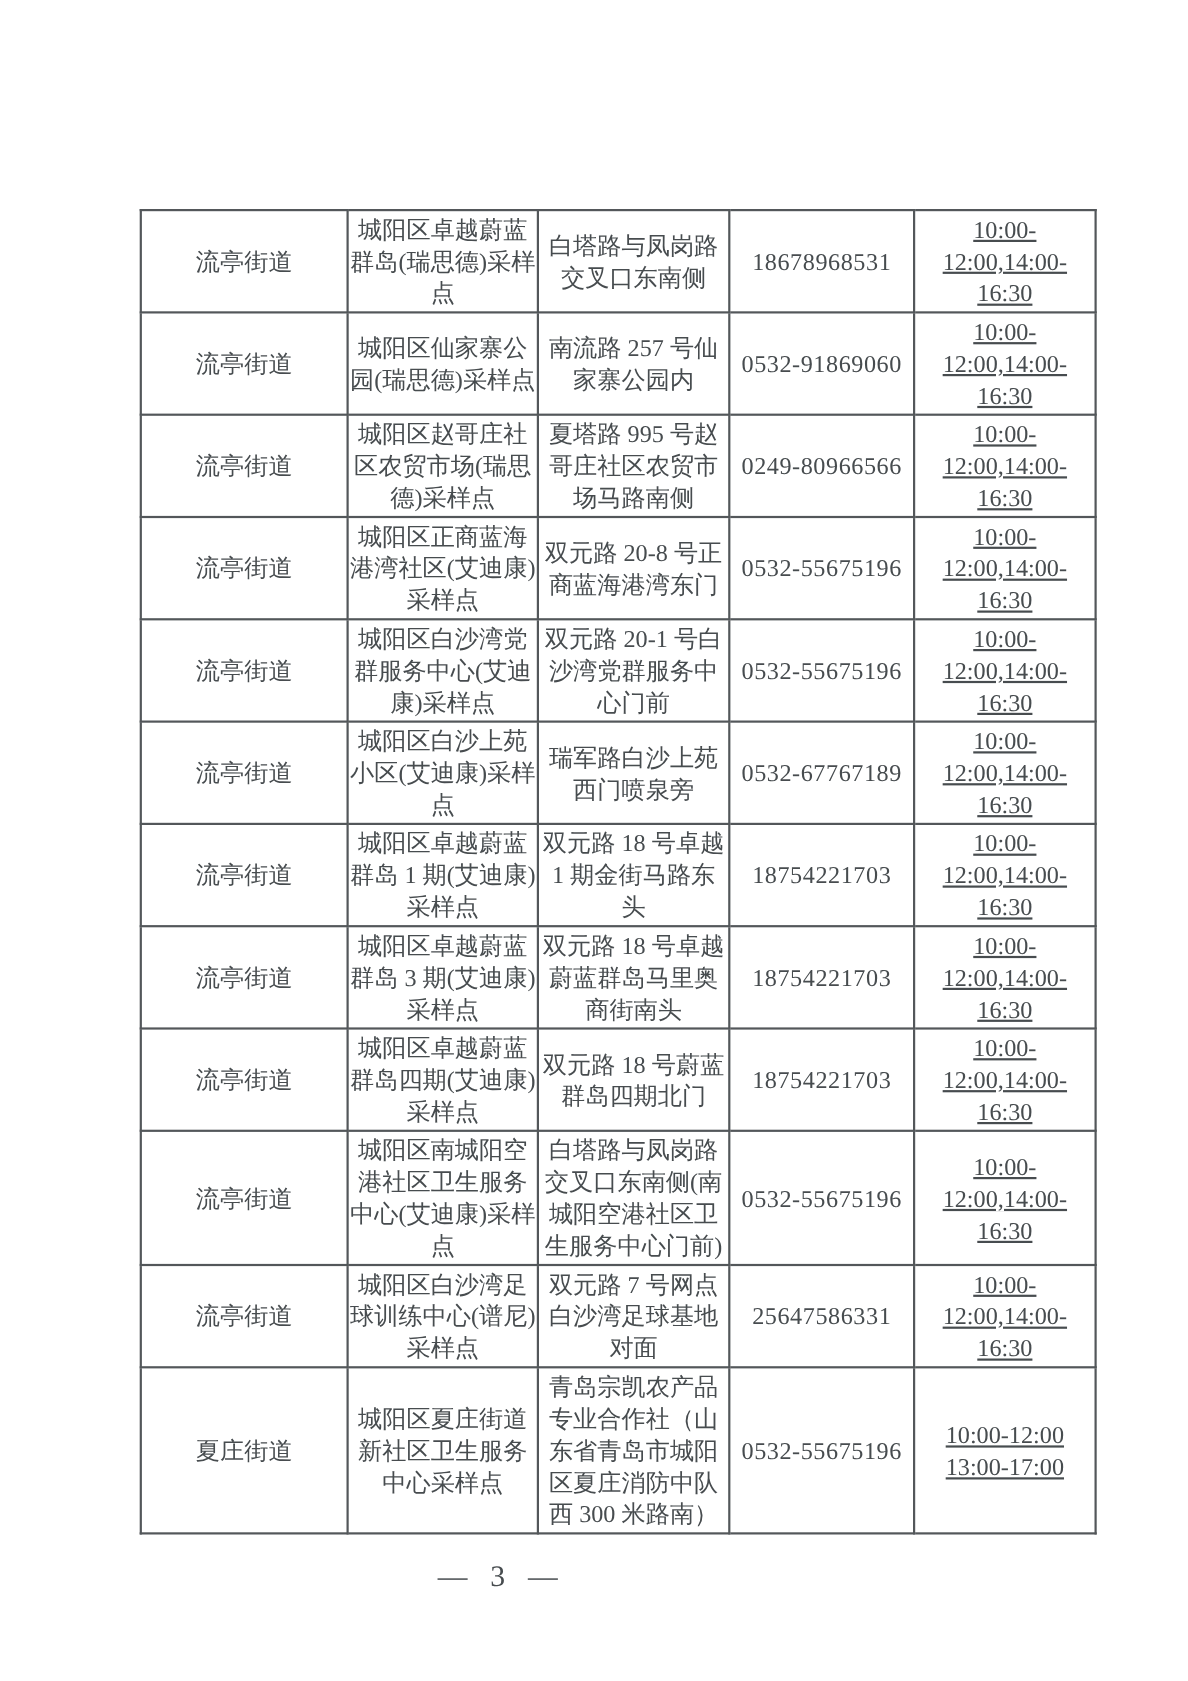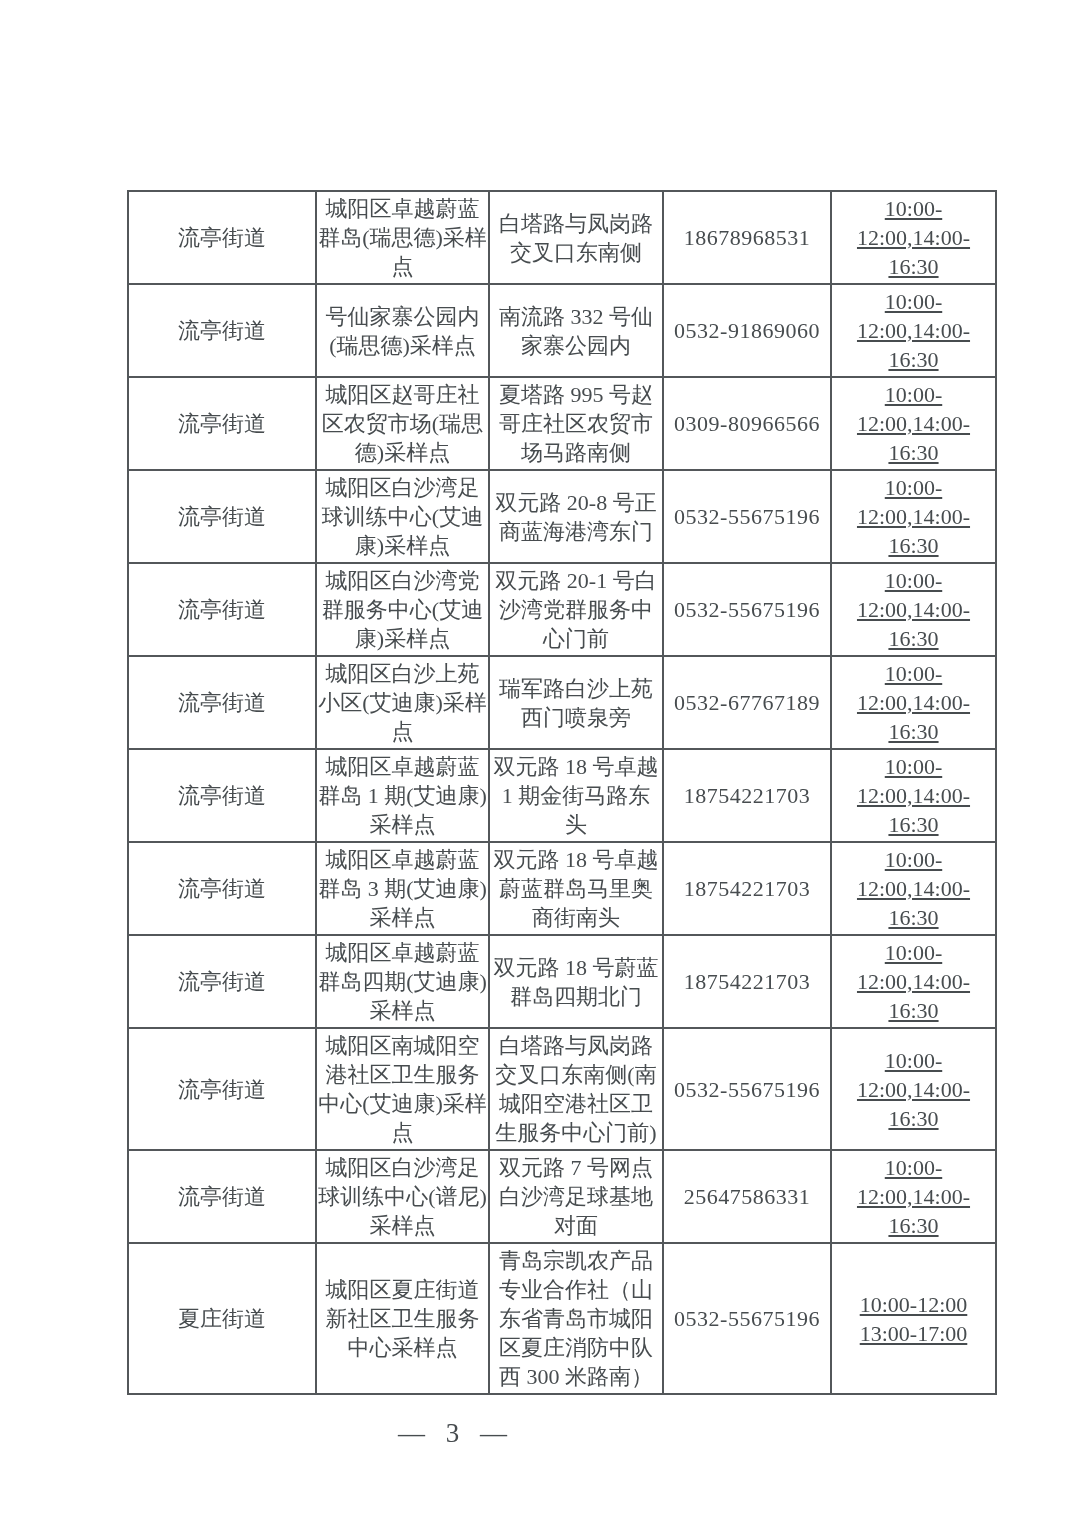"号仙家寨公园内(瑞思德)采样点" td.name-cell { text: 号仙家寨公园内 -> 城阳区仙家寨公园 }
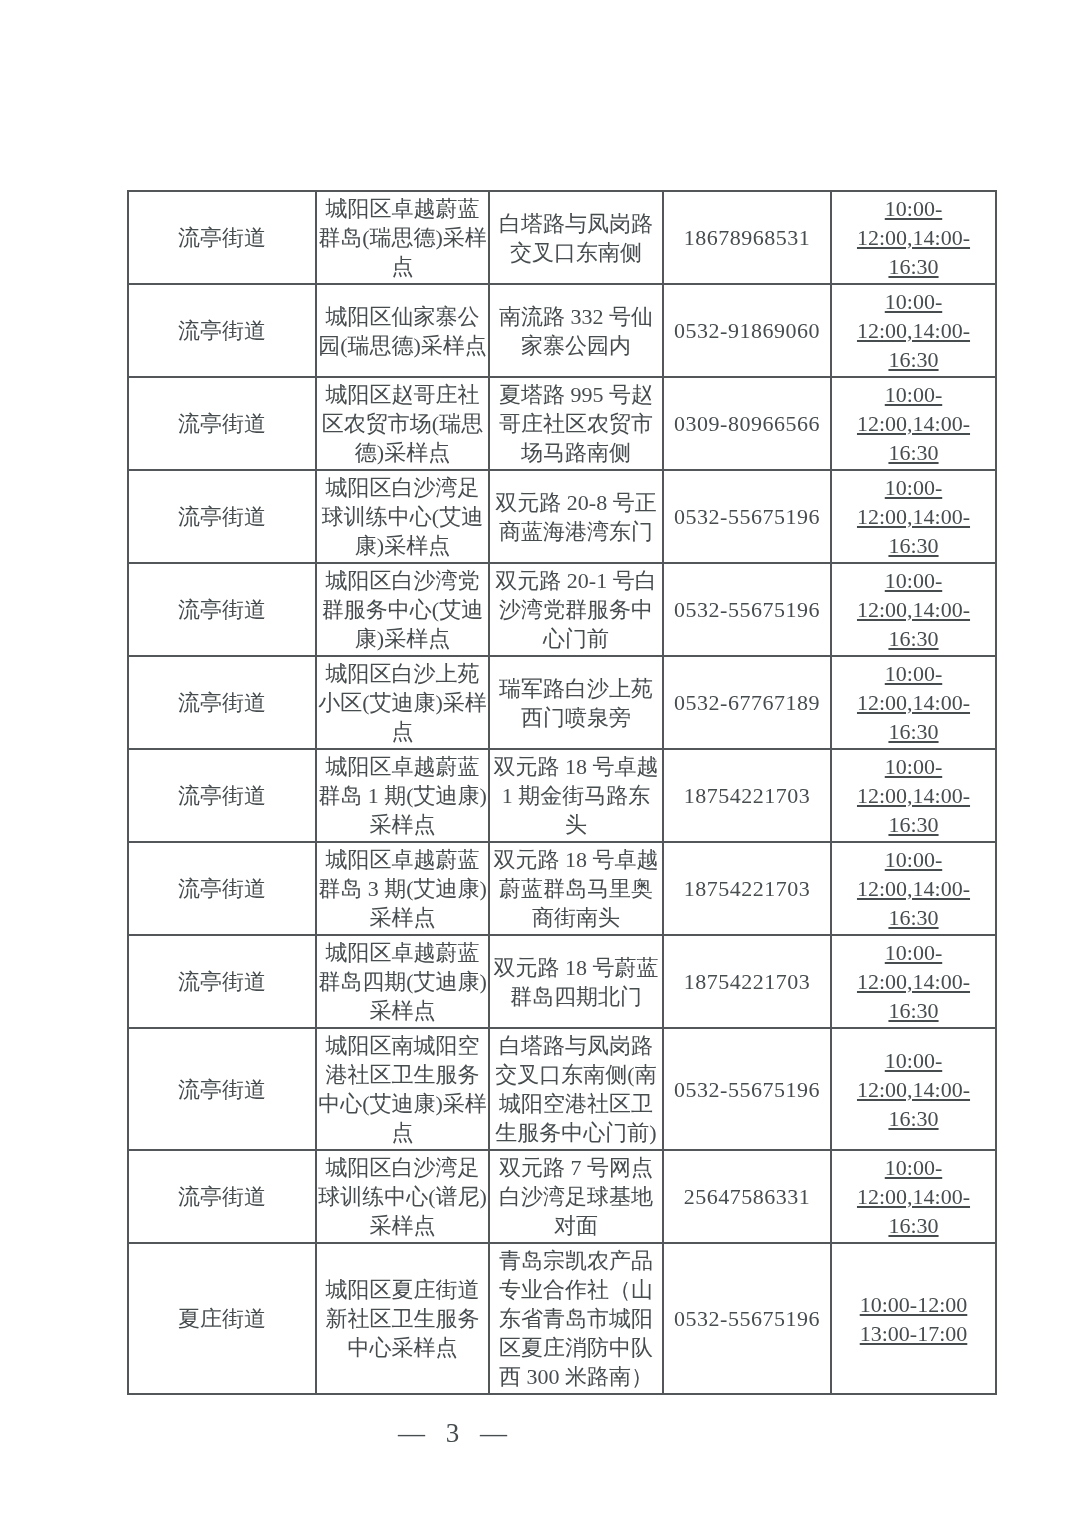"南流路 332 号仙家寨公园内" td.address-cell { text: 332 -> 257 }
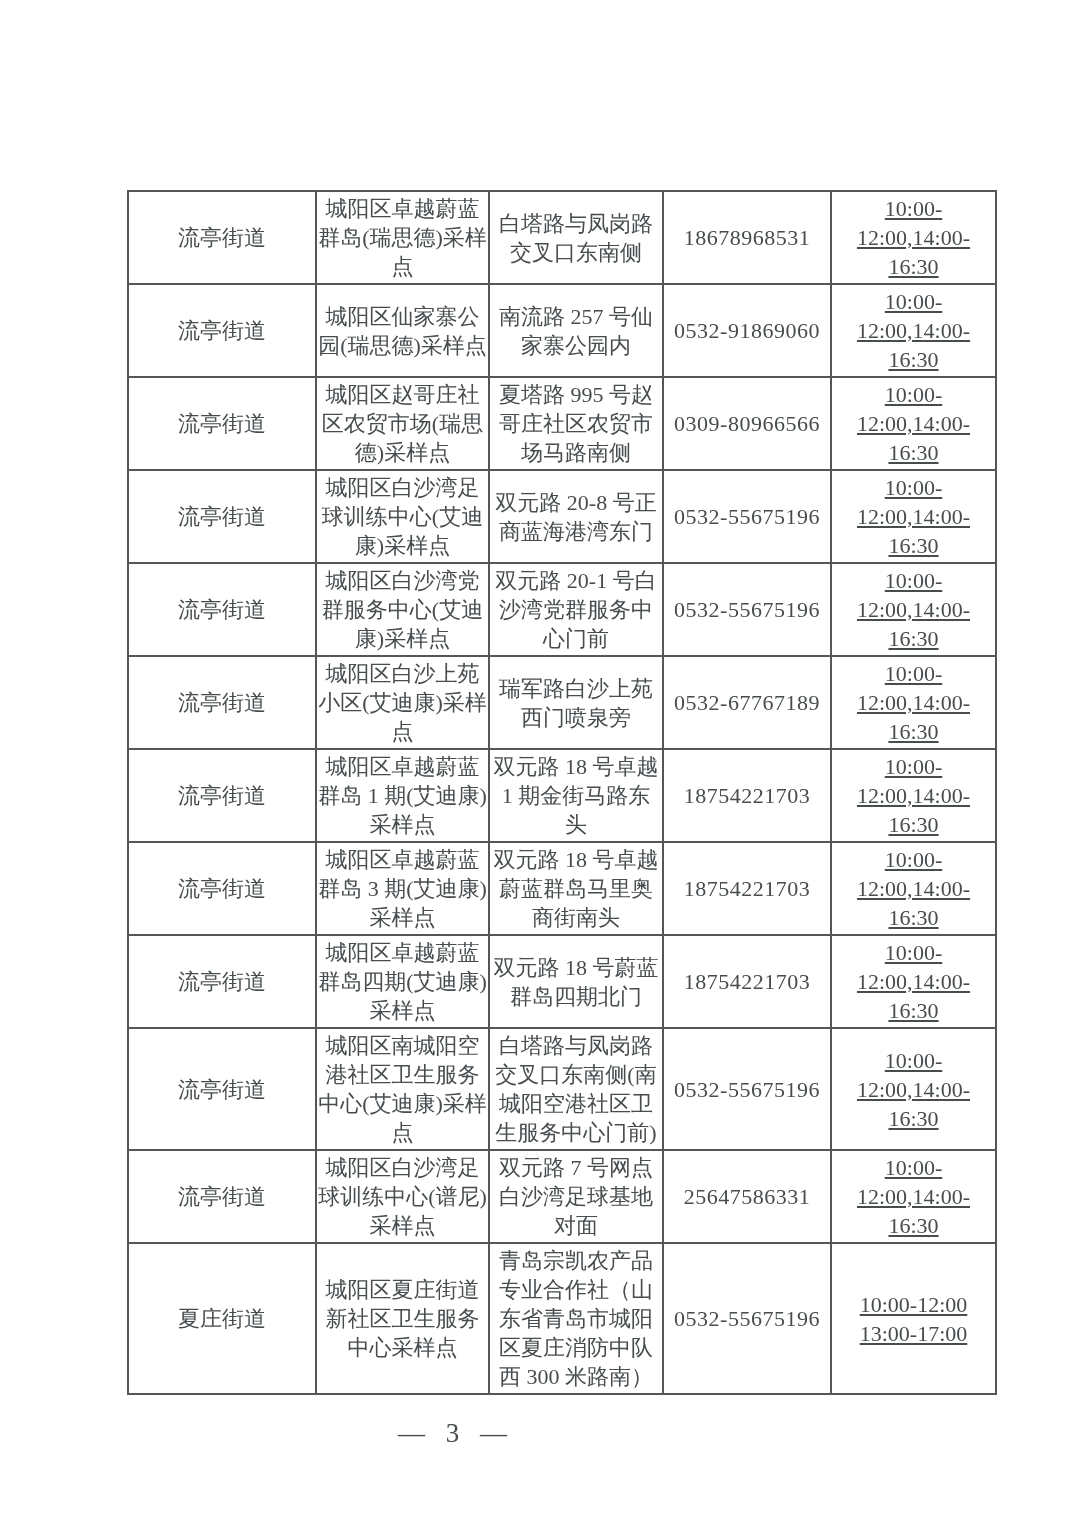"0309-80966566" td.phone-cell { text: 0309-80966566 -> 0249-80966566 }
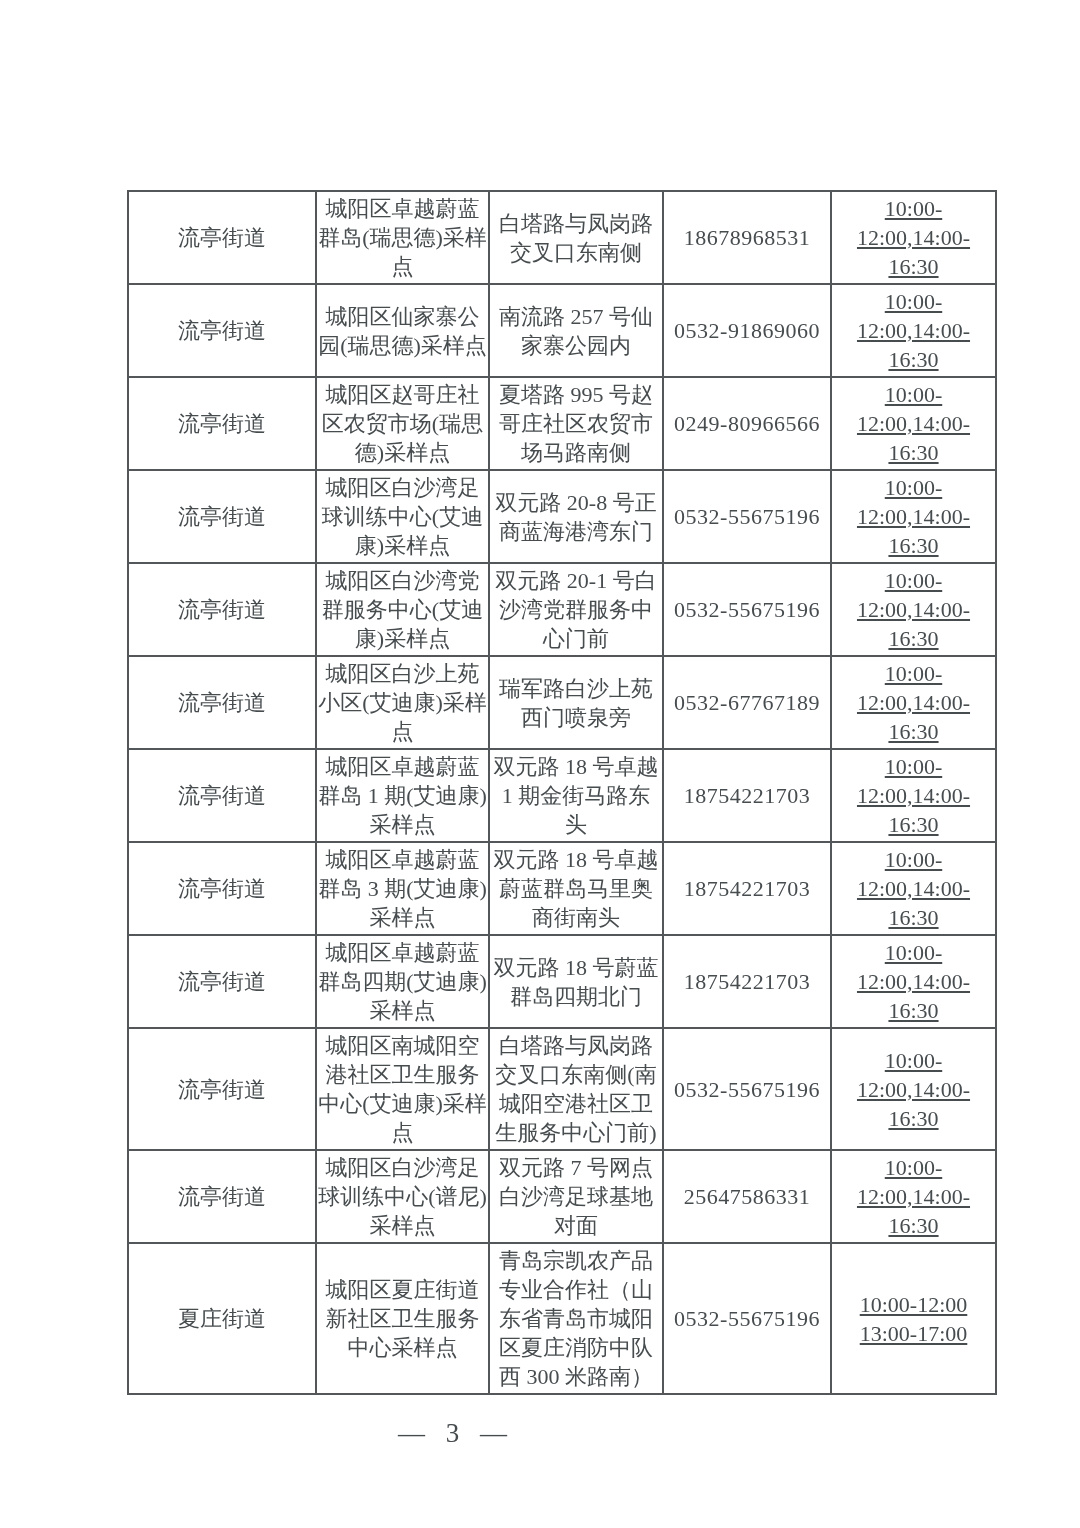"城阳区白沙湾足球训练中心(艾迪康)采样点" td.name-cell { text: 白沙湾足球训练中心 -> 正商蓝海港湾社区 }
